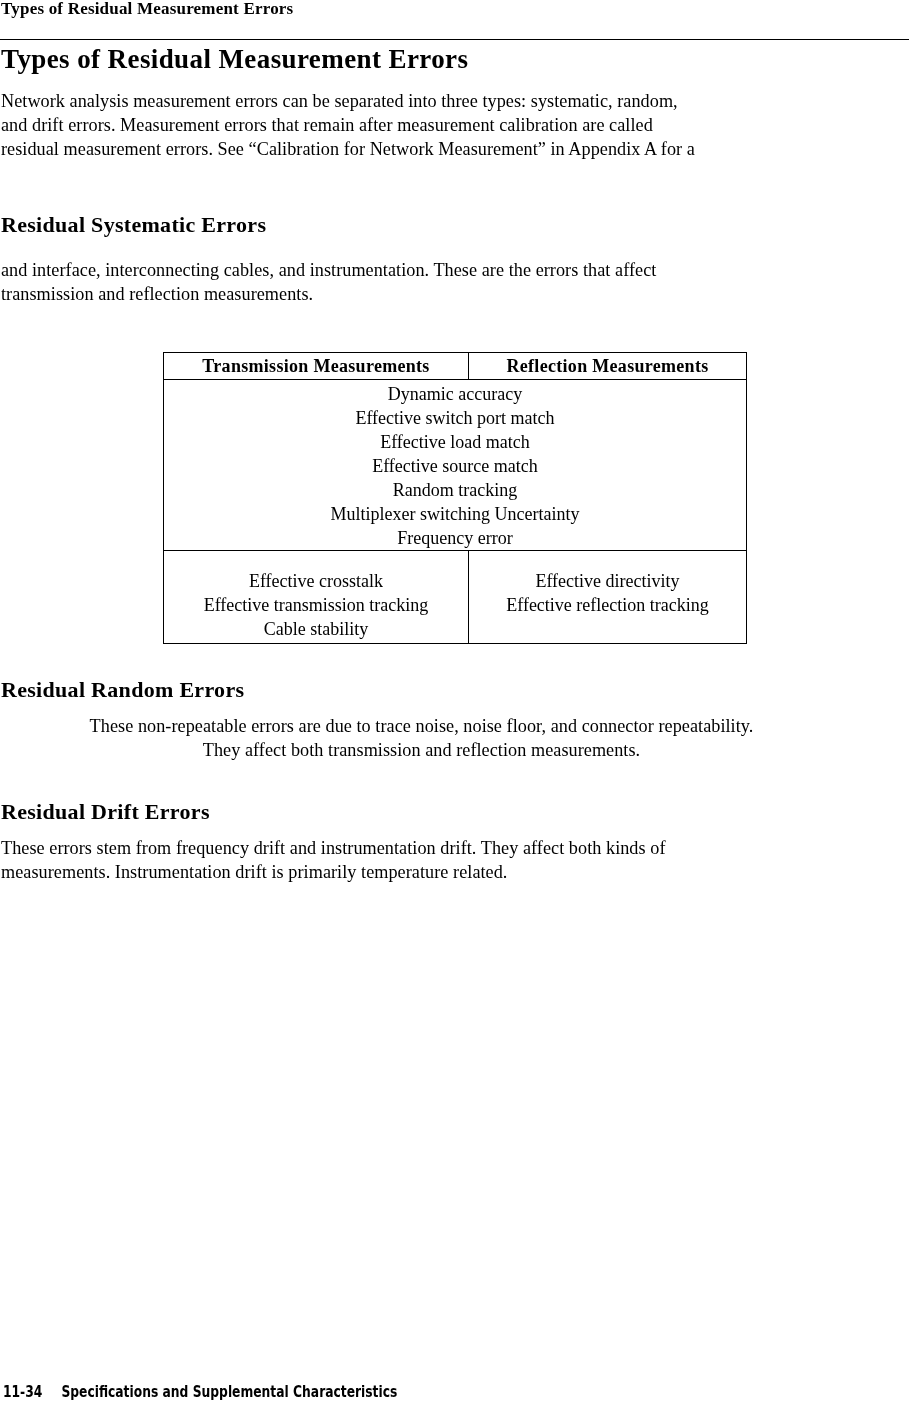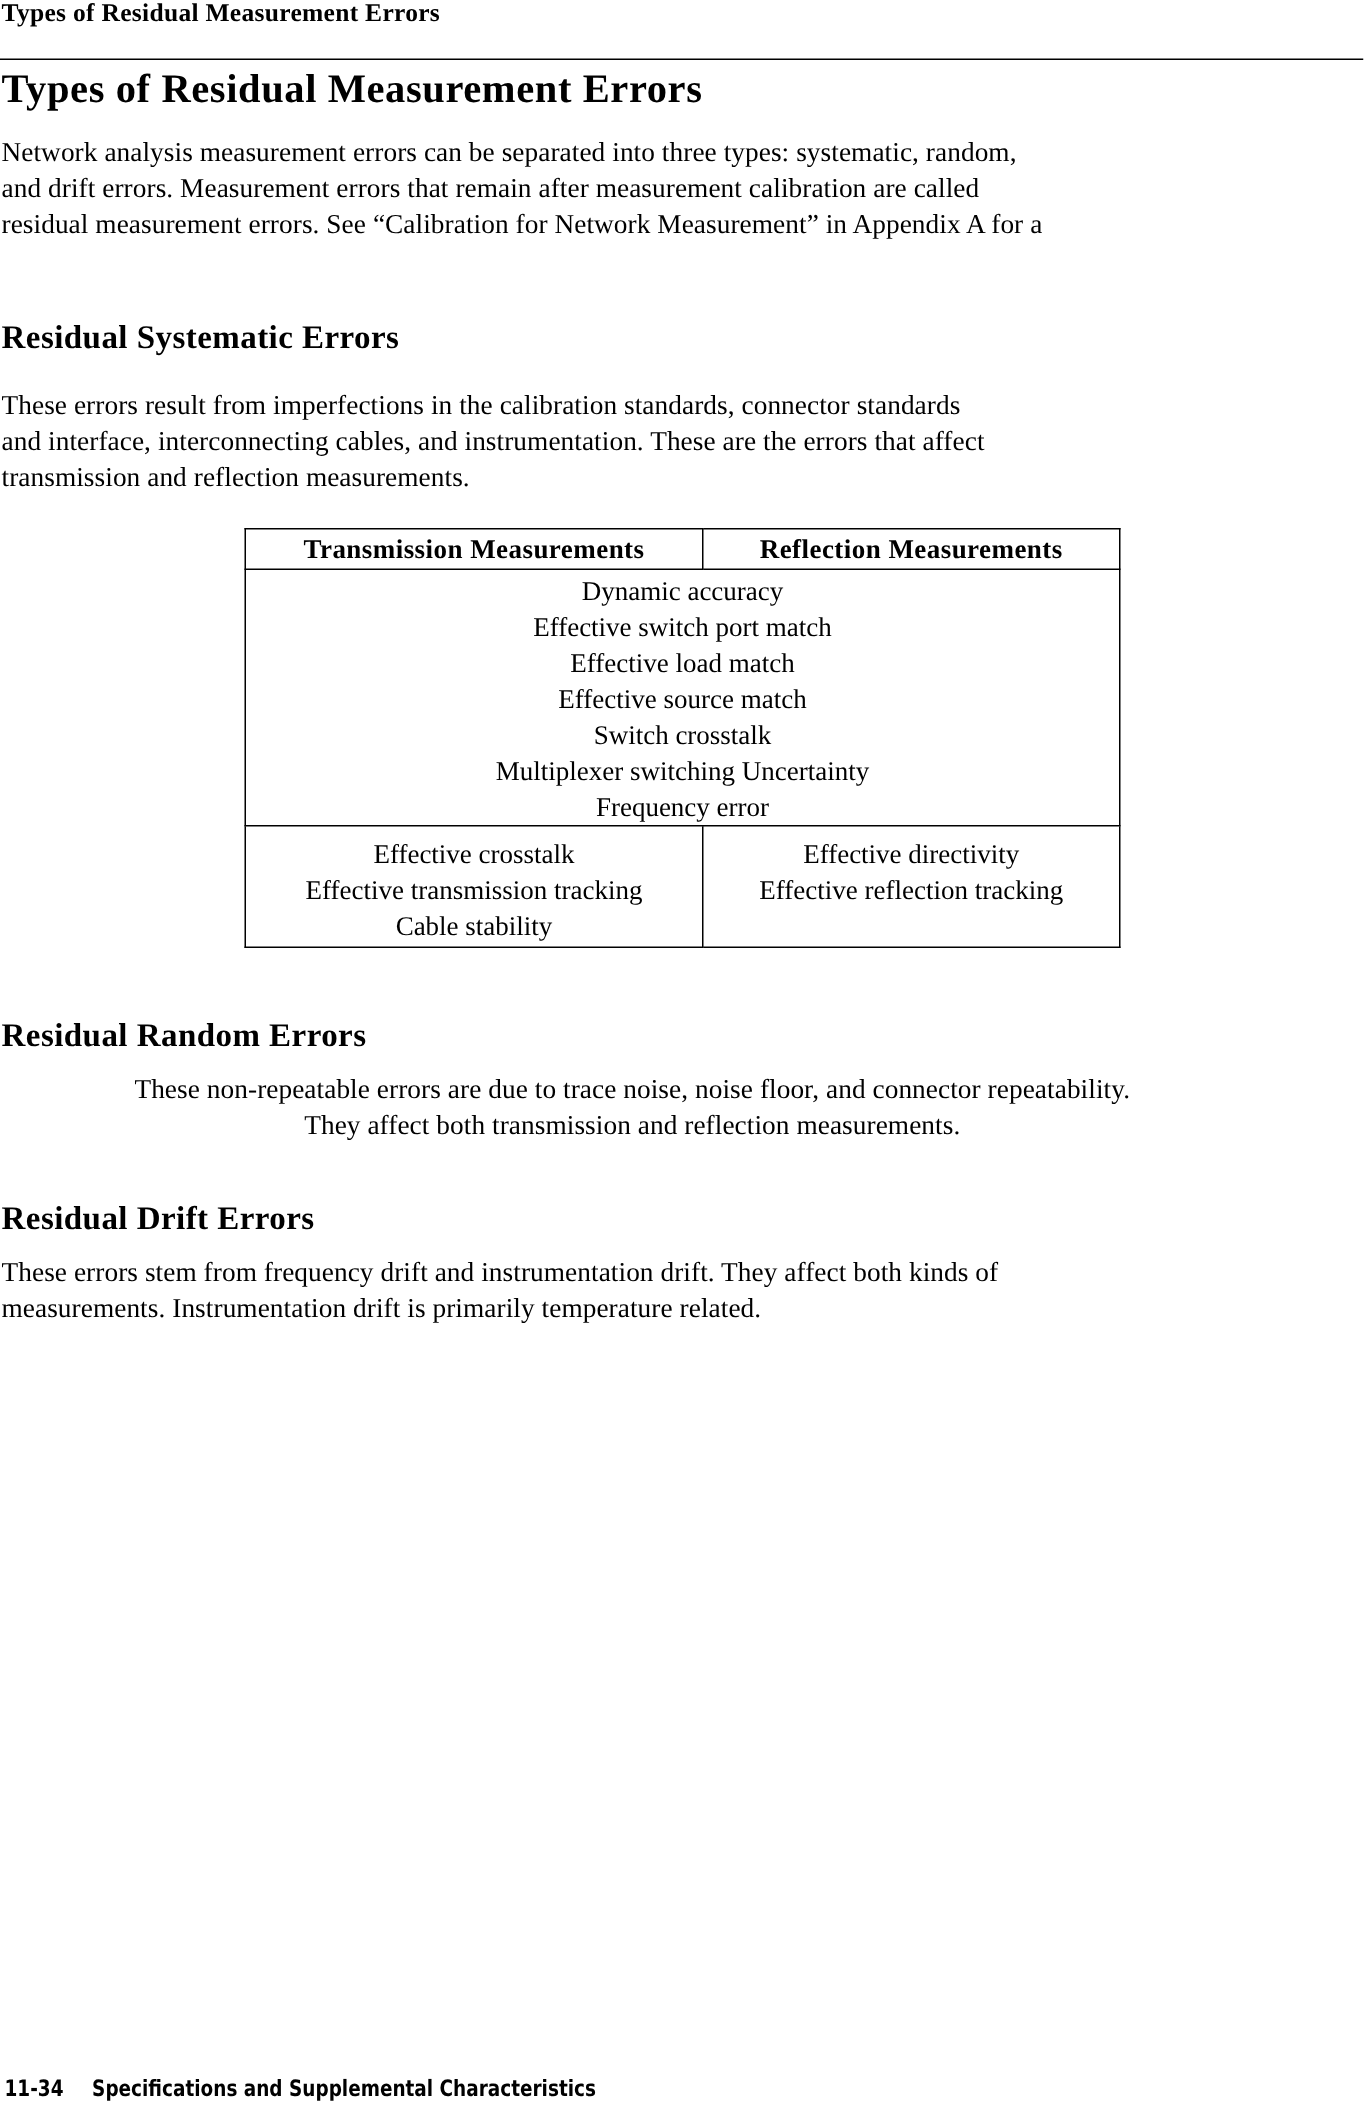"These errors result from imperfections" span { html: <span>These errors result from imperfections in the calibration standards, connector standards</span> -> none }
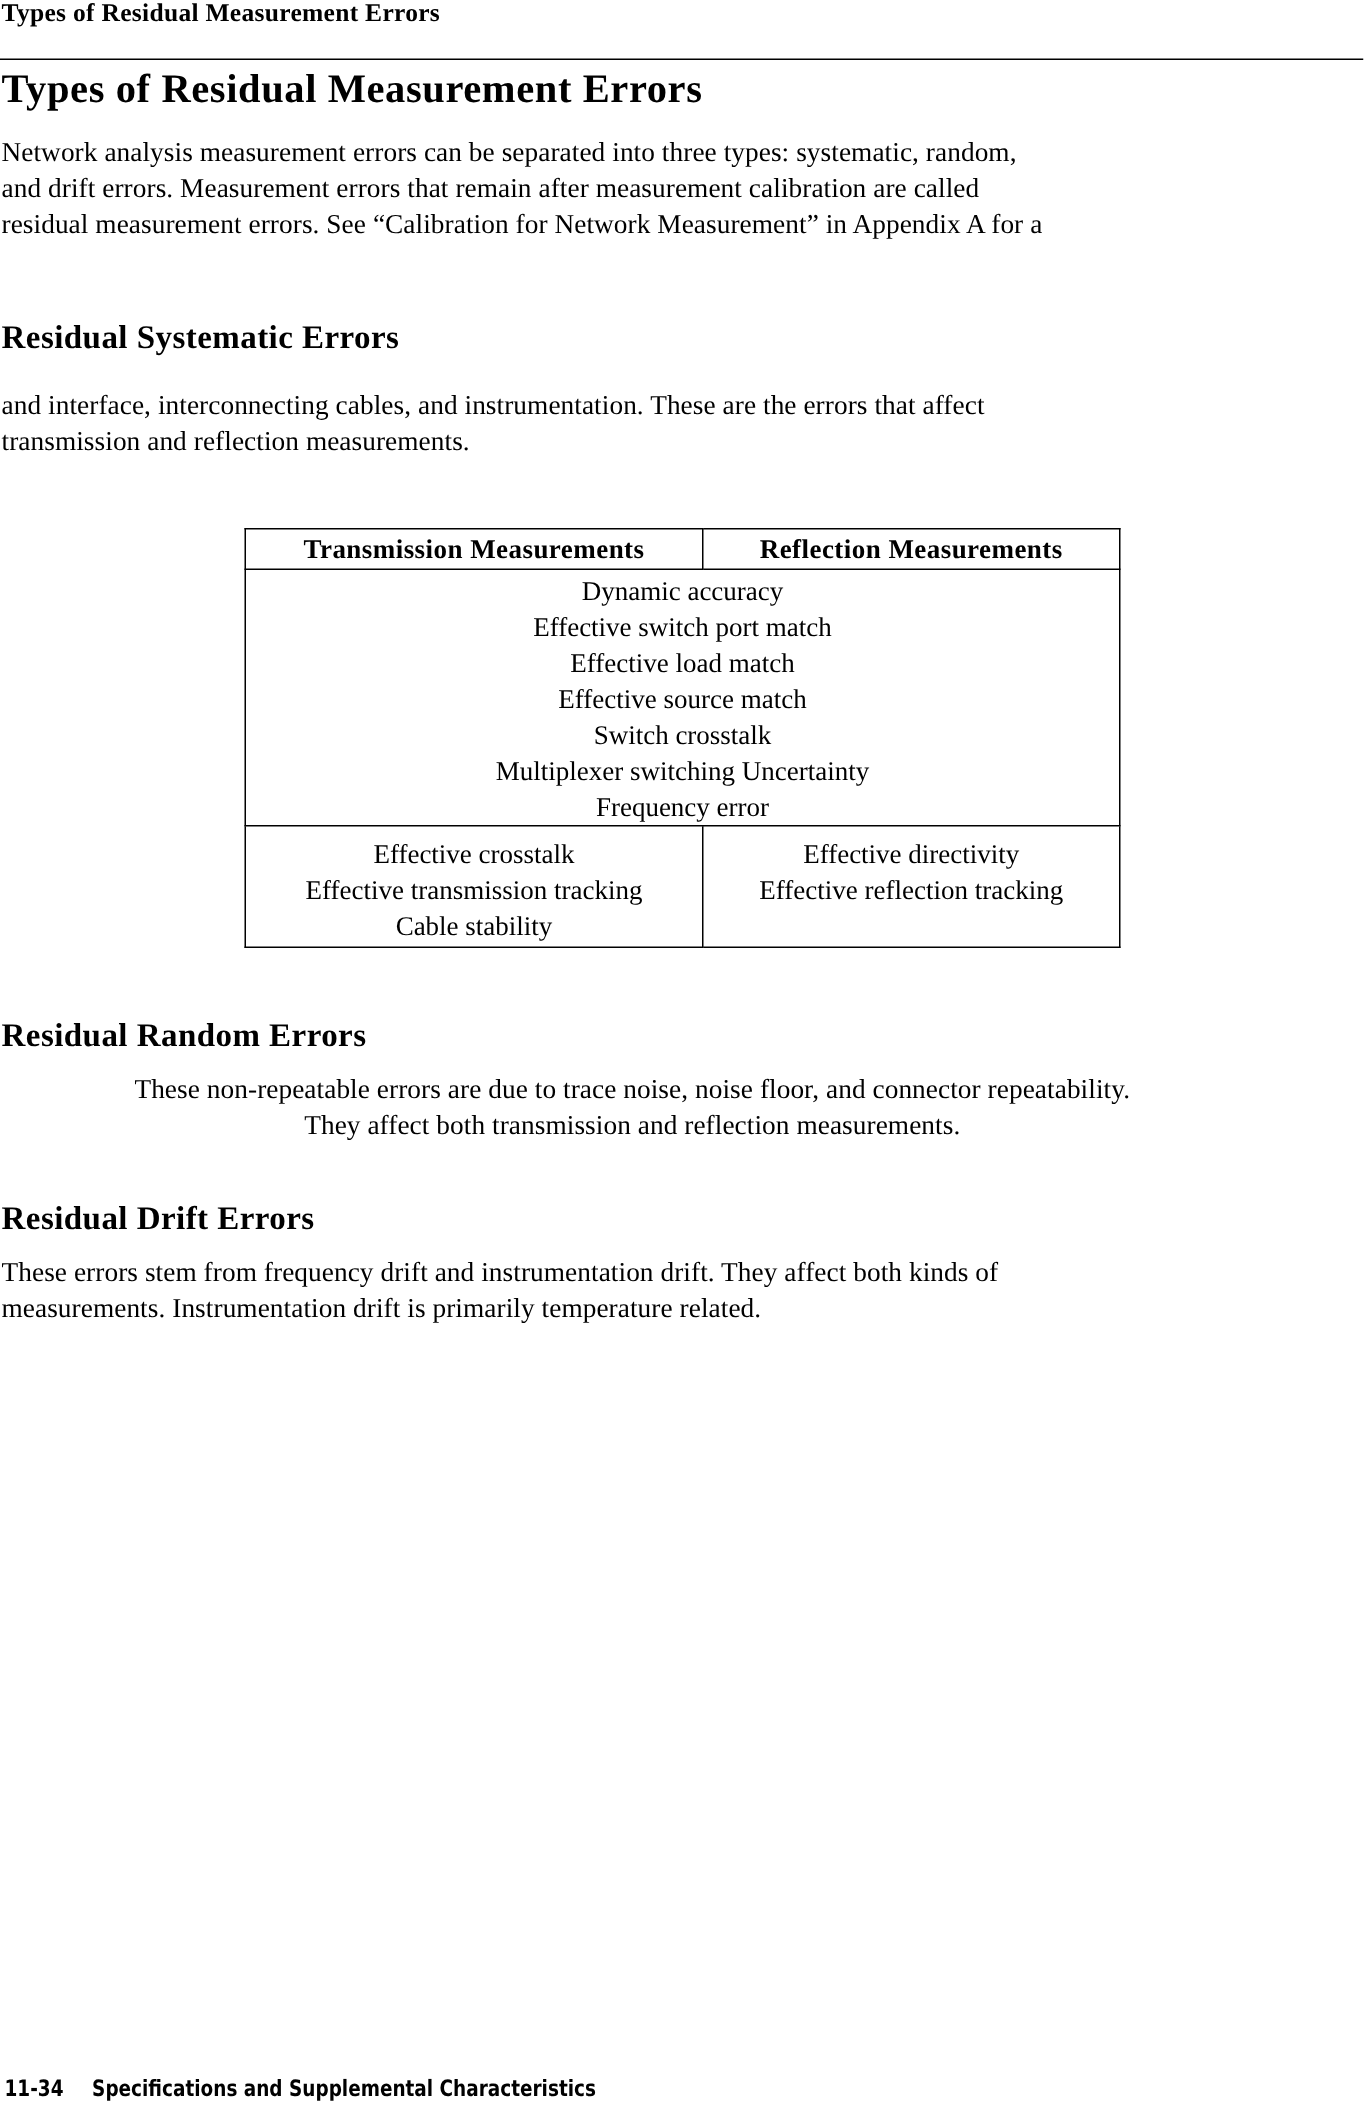"Switch crosstalk" span.ln { text: Switch crosstalk -> Random tracking }
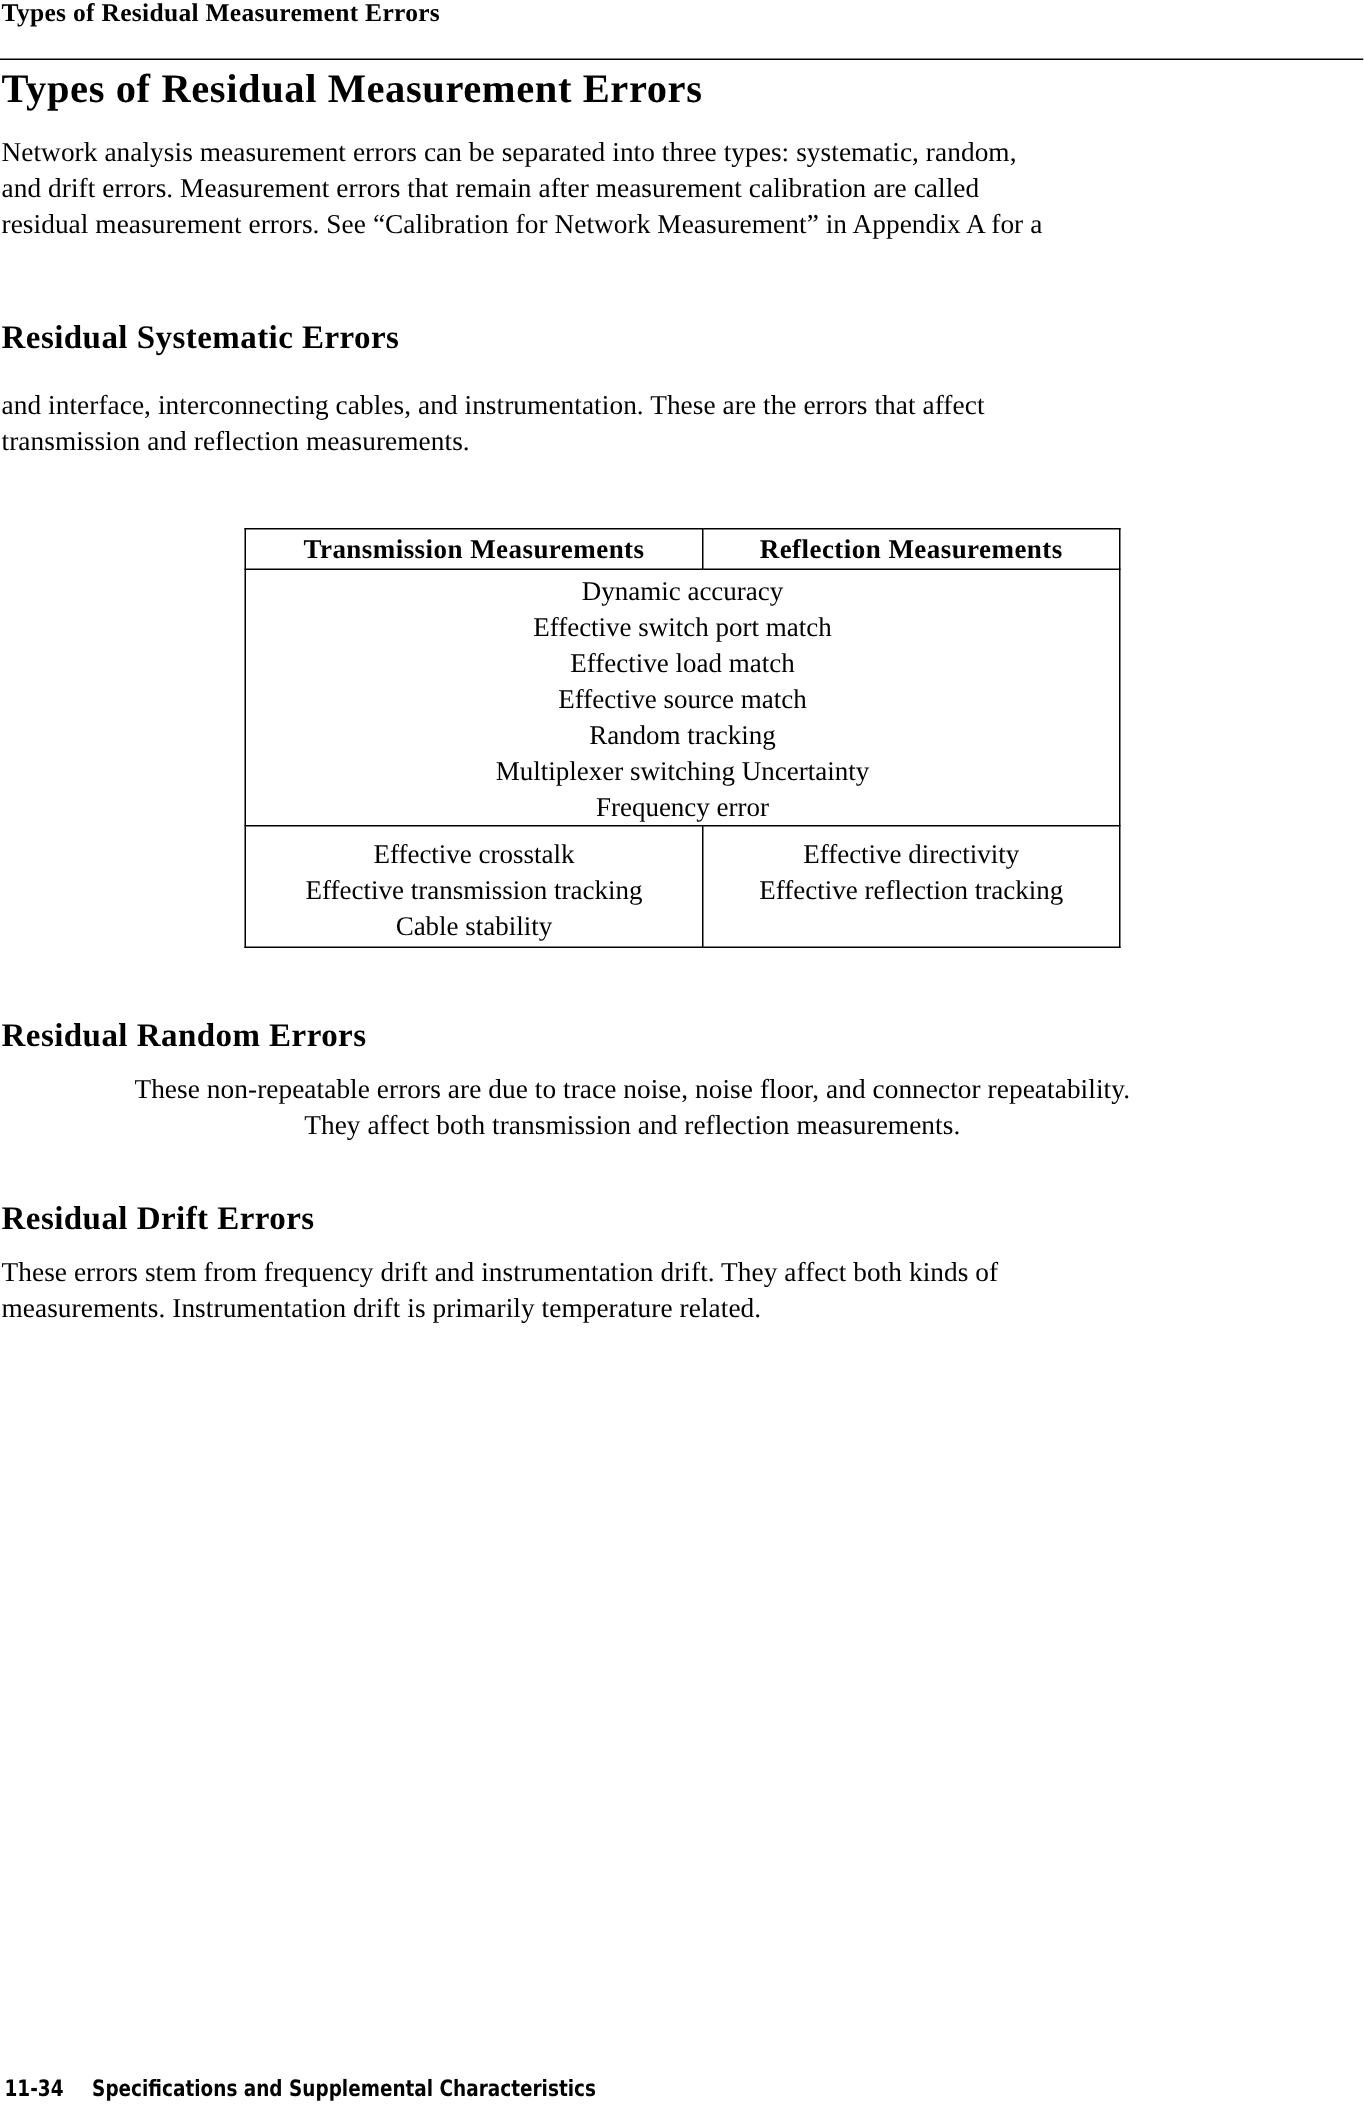"Effective crosstalk" table.err td.split { padding-top: 6px -> 18px }
